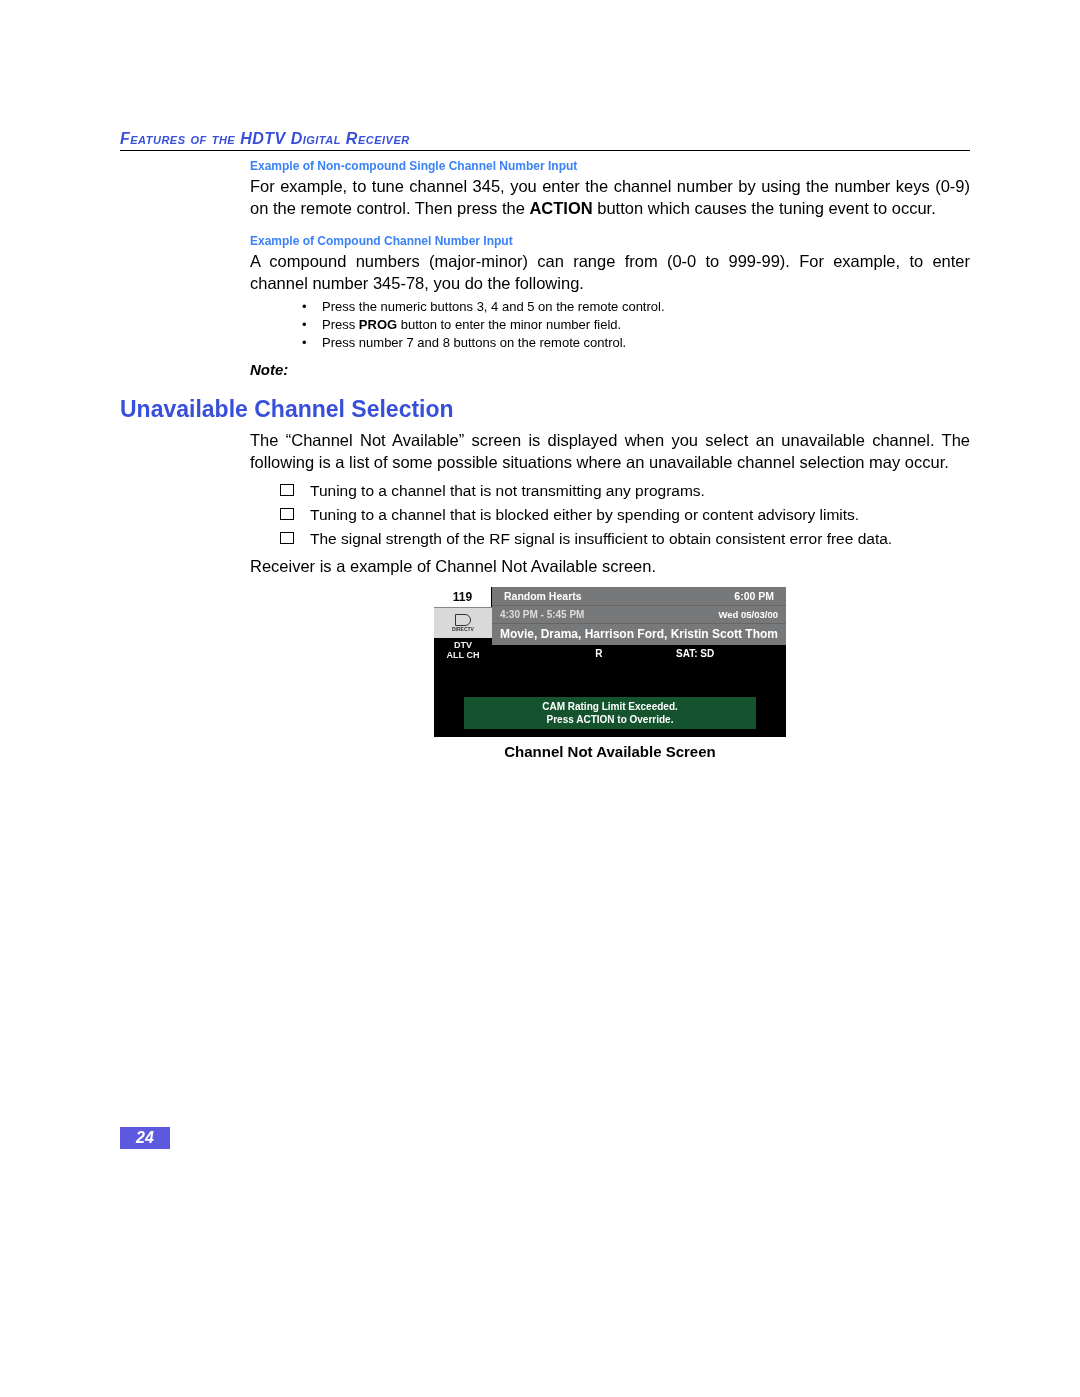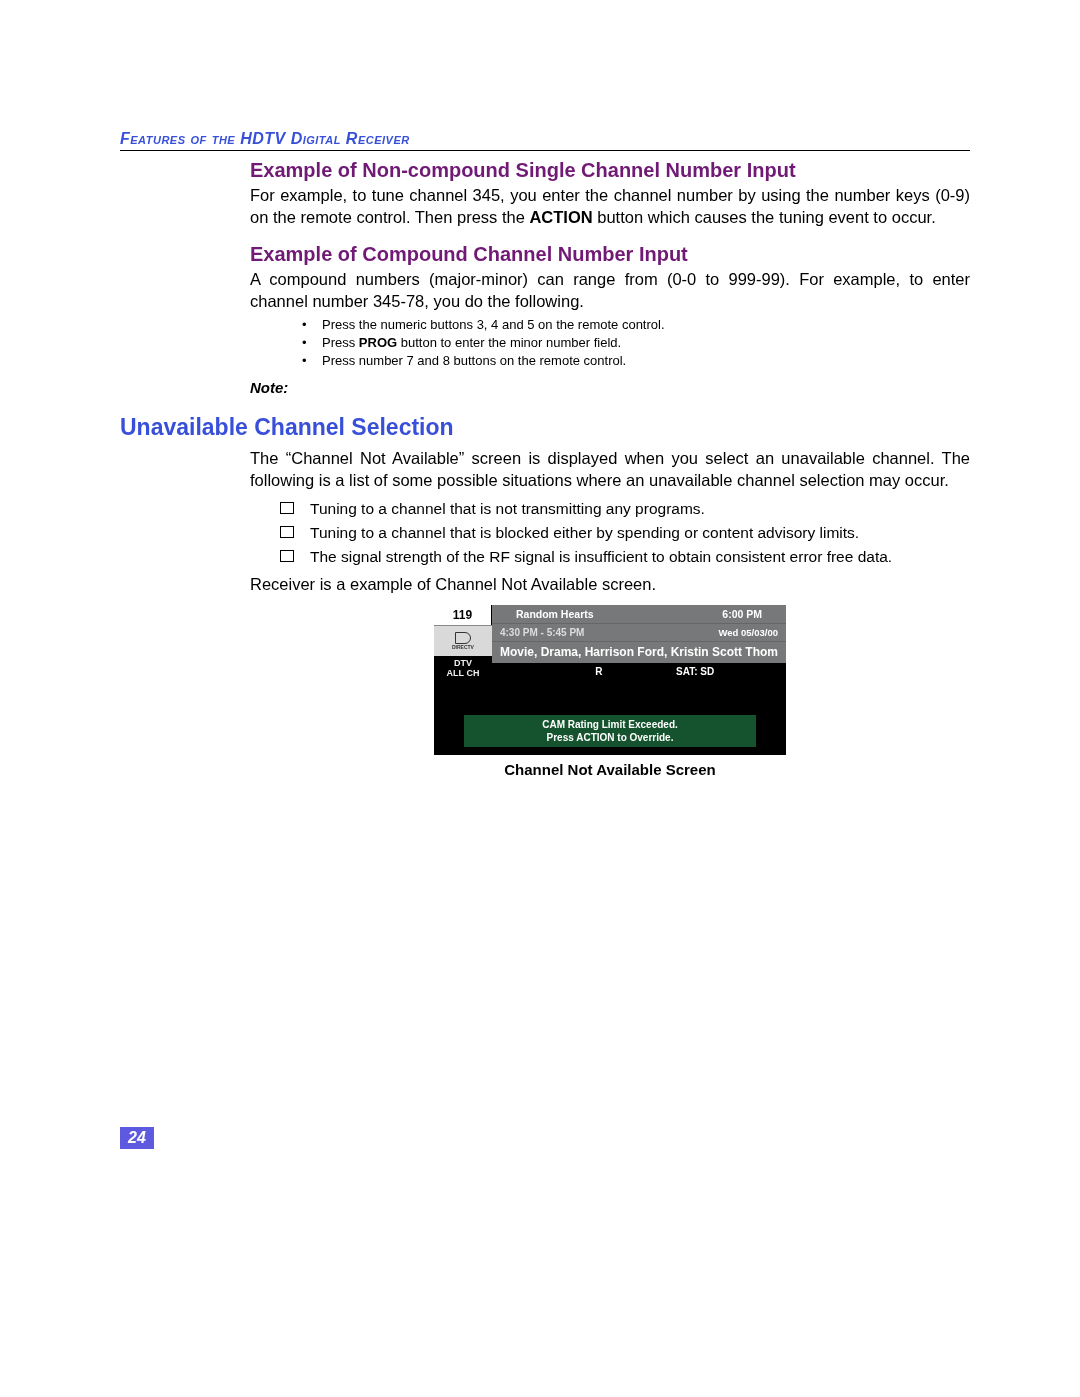"Example of Non-compound Single Channel" .sub-heading { color: #701a75 -> #3b82f6; font-size: 20px -> 12px }
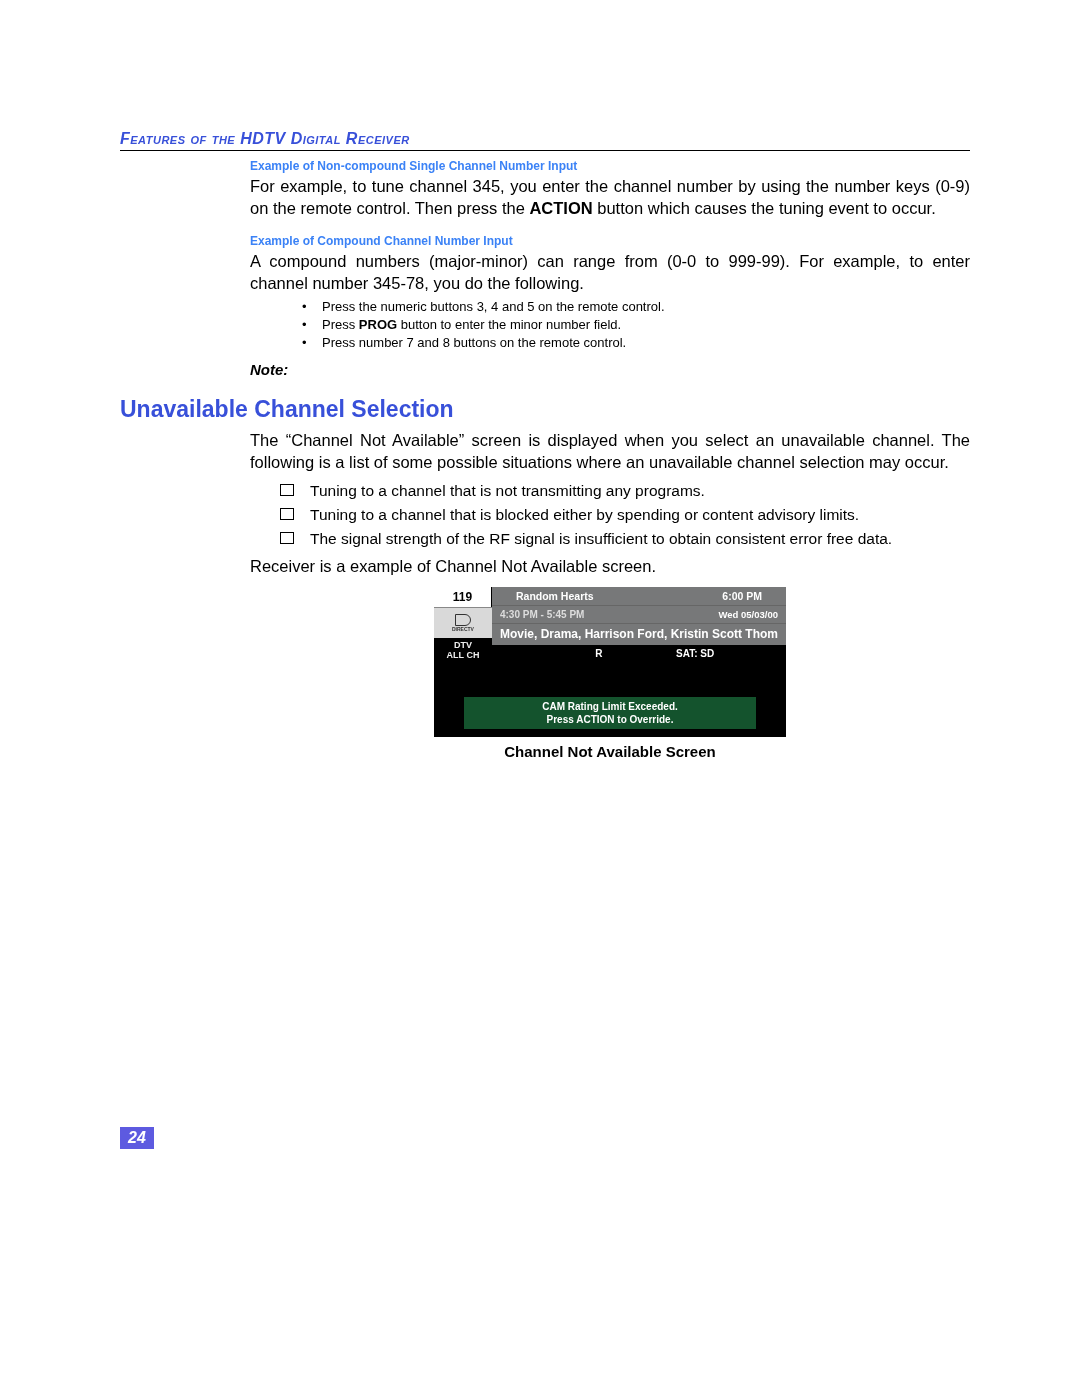"Random Hearts" .row1 { padding: 3px 24px -> 3px 12px }
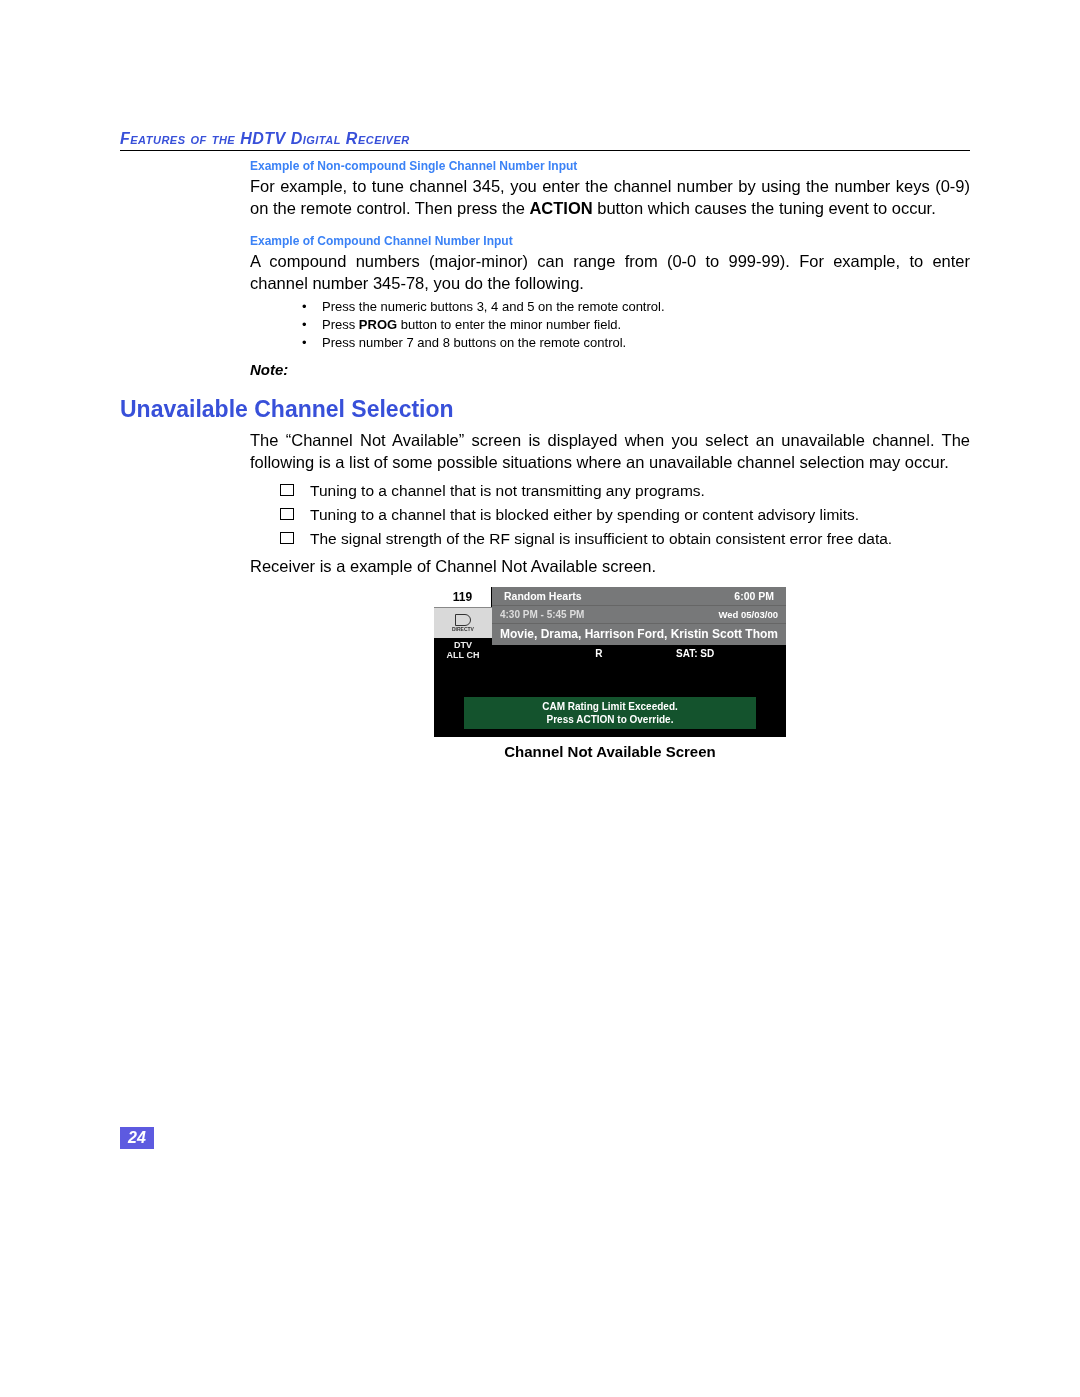"24" .page-num { padding: 2px 8px -> 2px 16px }
